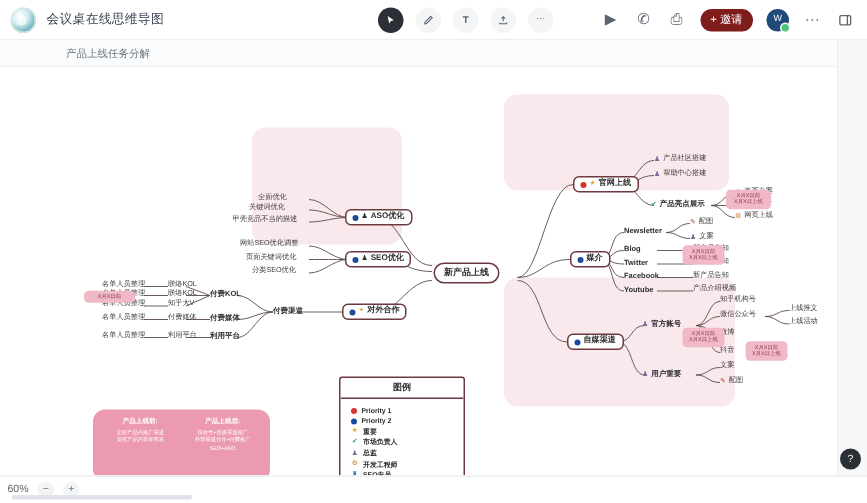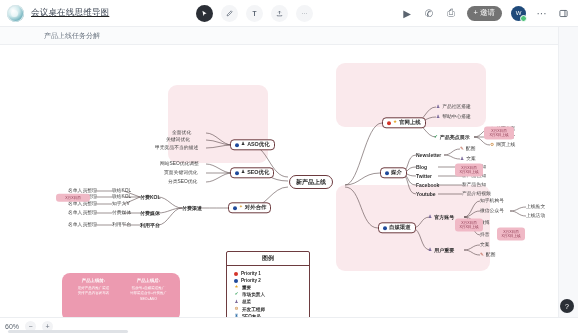"会议桌在线思维导图" .tb-left { text-decoration: underline -> none; width: 196px -> 252px }
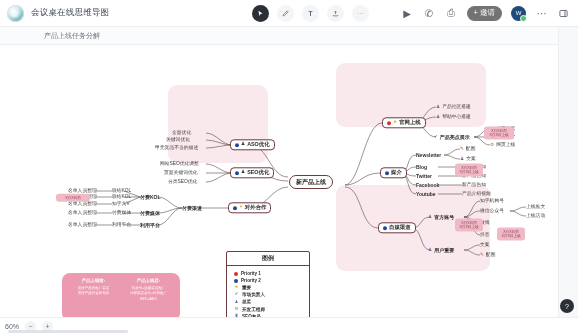"+ 邀请" .invite-btn { background: #737373 -> #7f1d1d }
